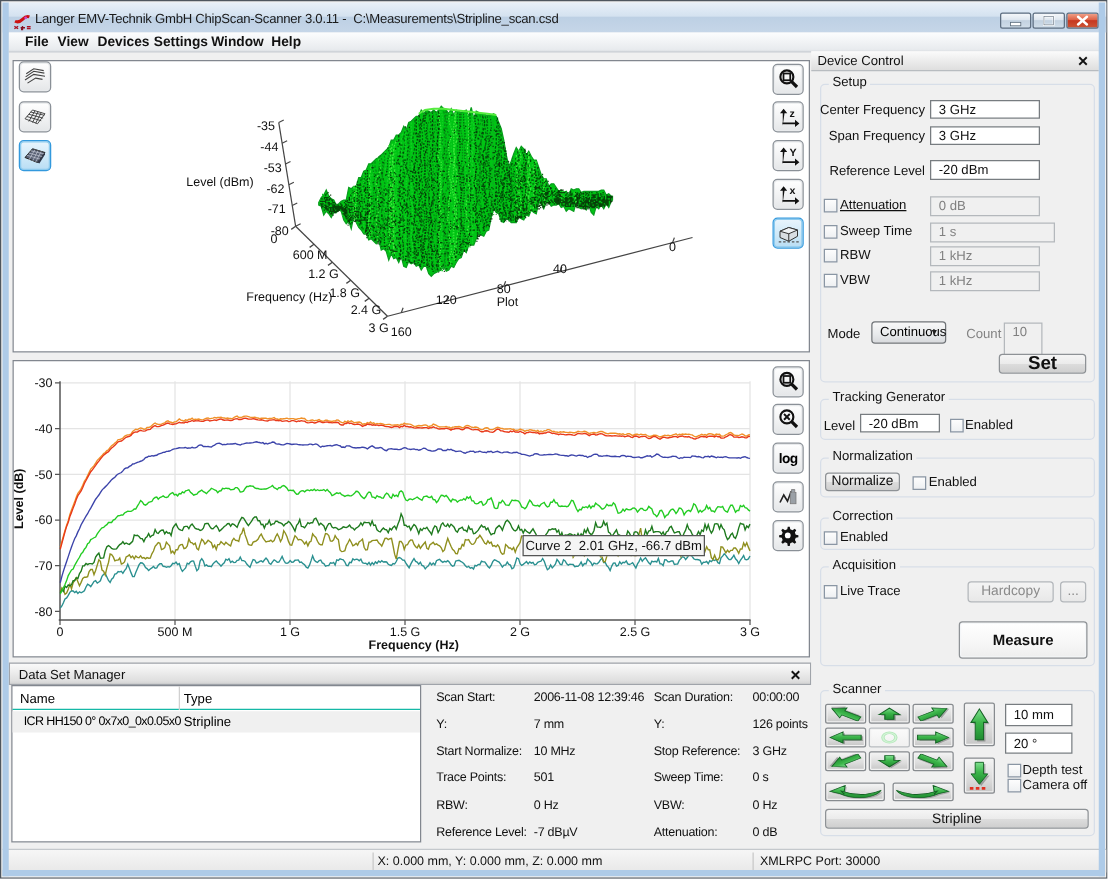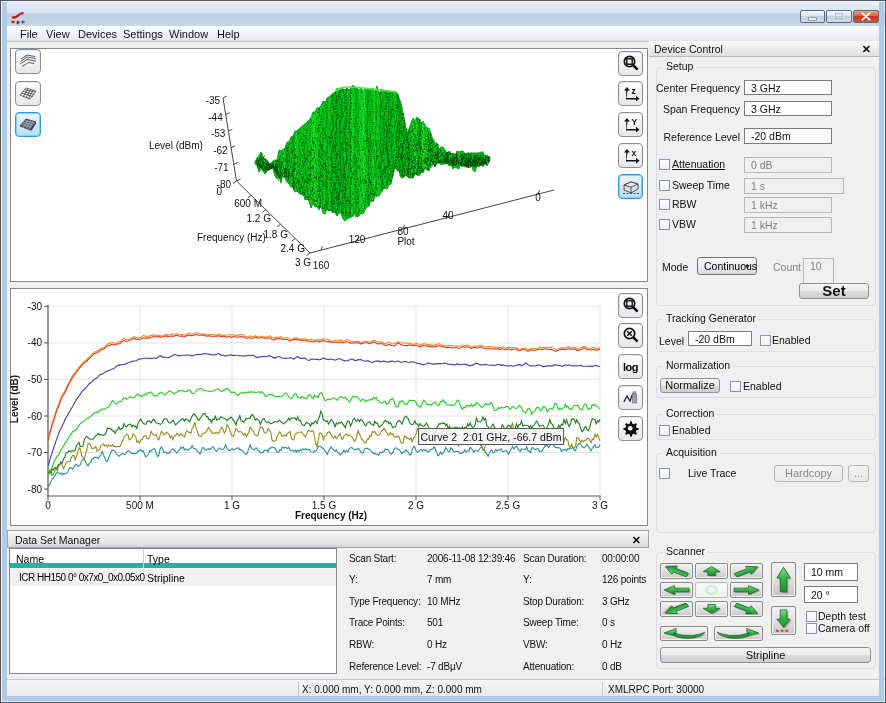"Langer EMV-Technik GmbH ChipScan-Scanner" div { html: none -> <div>Langer EMV-Technik GmbH ChipScan-Scanner 3.0.11 -&nbsp; C:\Measurements\Stripline_scan.csd</div> }
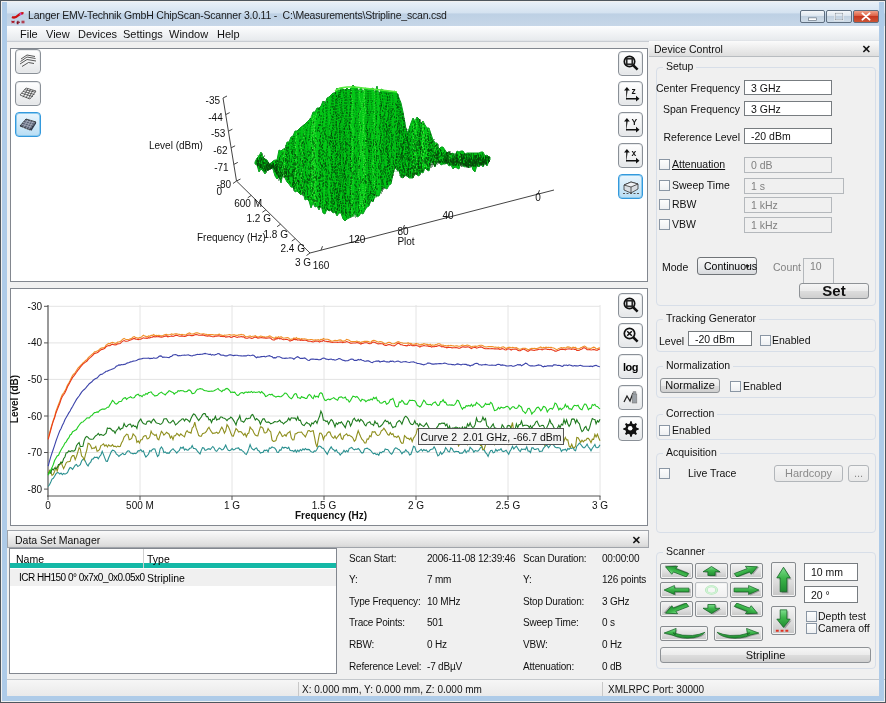"File" #menubar { font-weight: none -> bold }
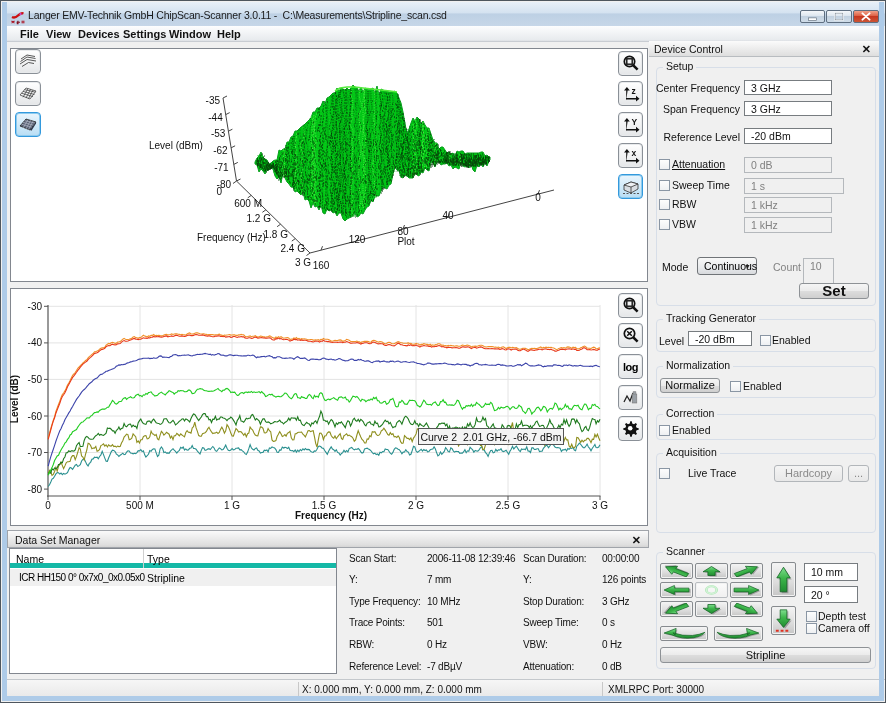"Live Trace" div.lab { left: 39px -> 23px }
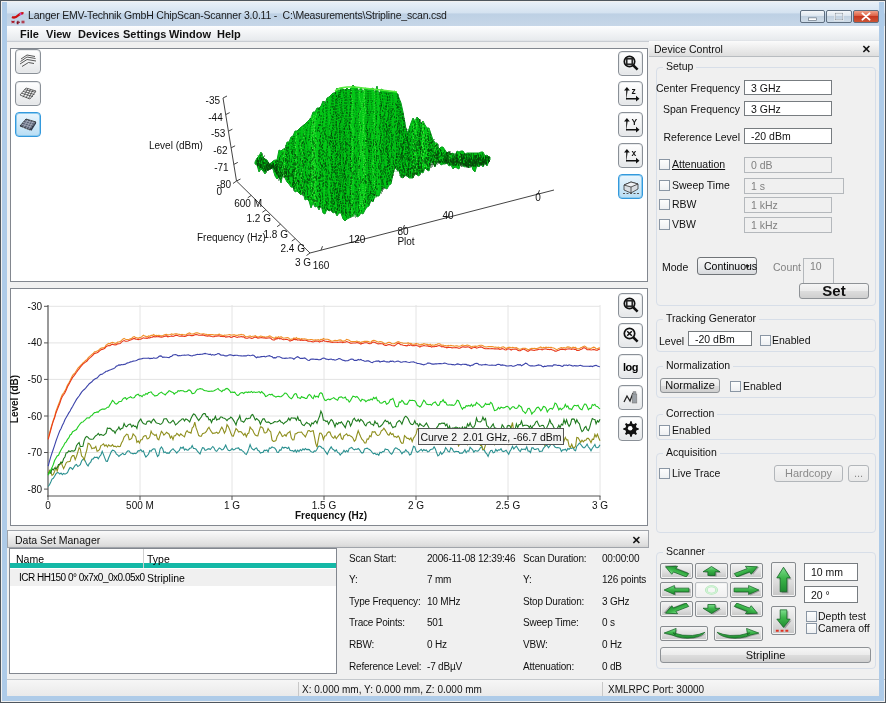"Measure" div.btn { html: none -> <div>Measure</div> }
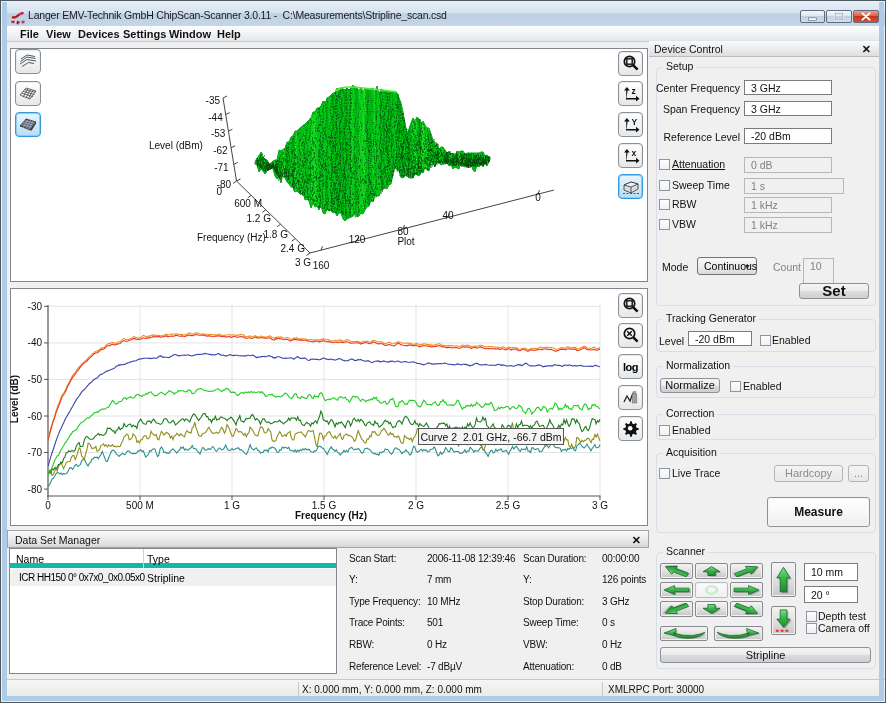"Name" div { border-bottom: 5px solid #14b8a6 -> 1px solid #14b8a6 }
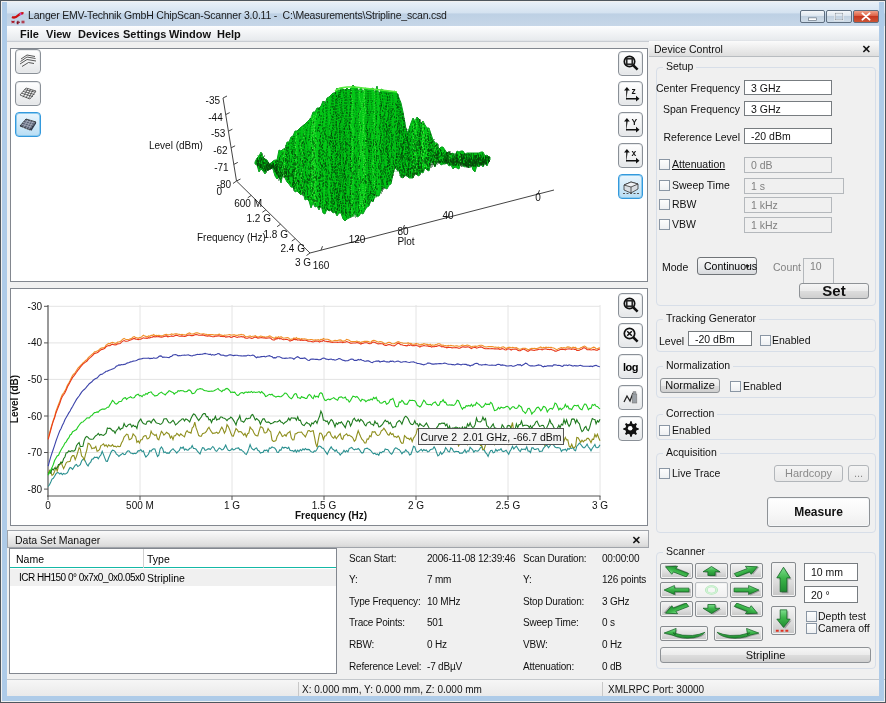"Type Frequency:" div.ilab { text: Type Frequency -> Start Normalize }
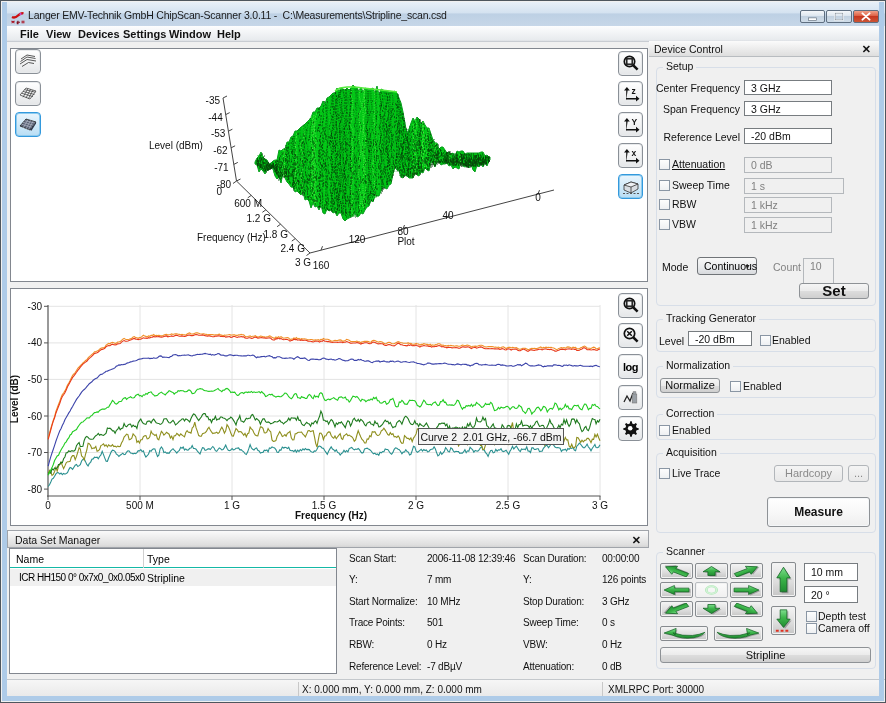"Stop Duration:" div.ilab { text: Duration -> Reference }
